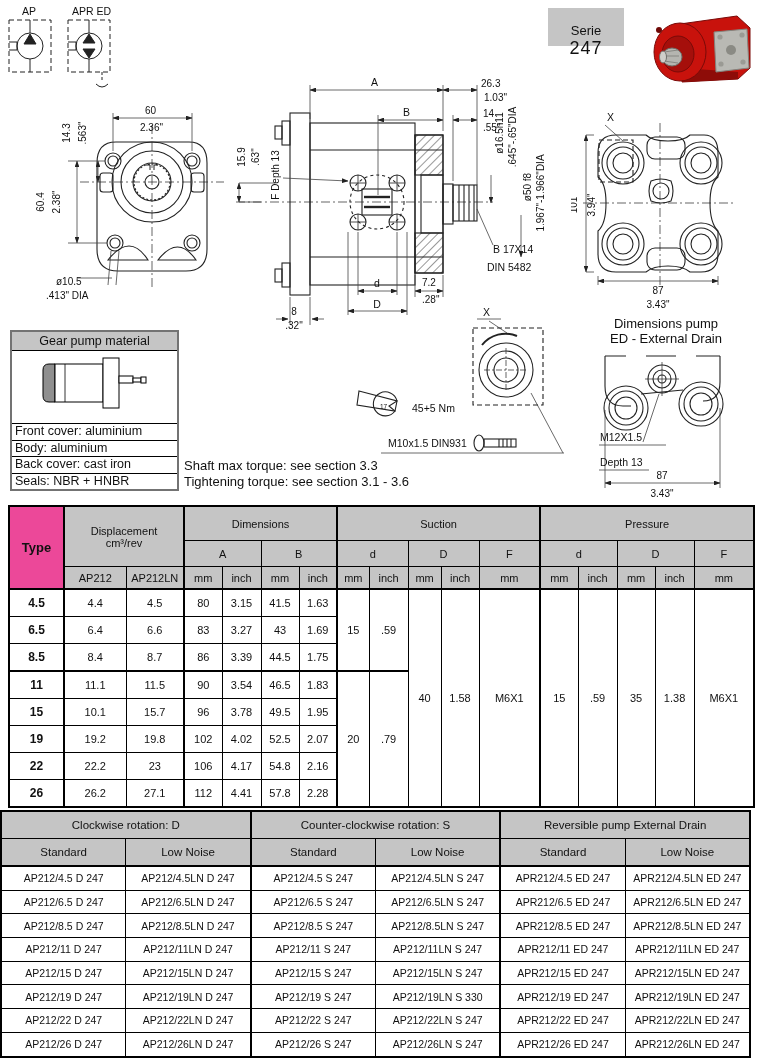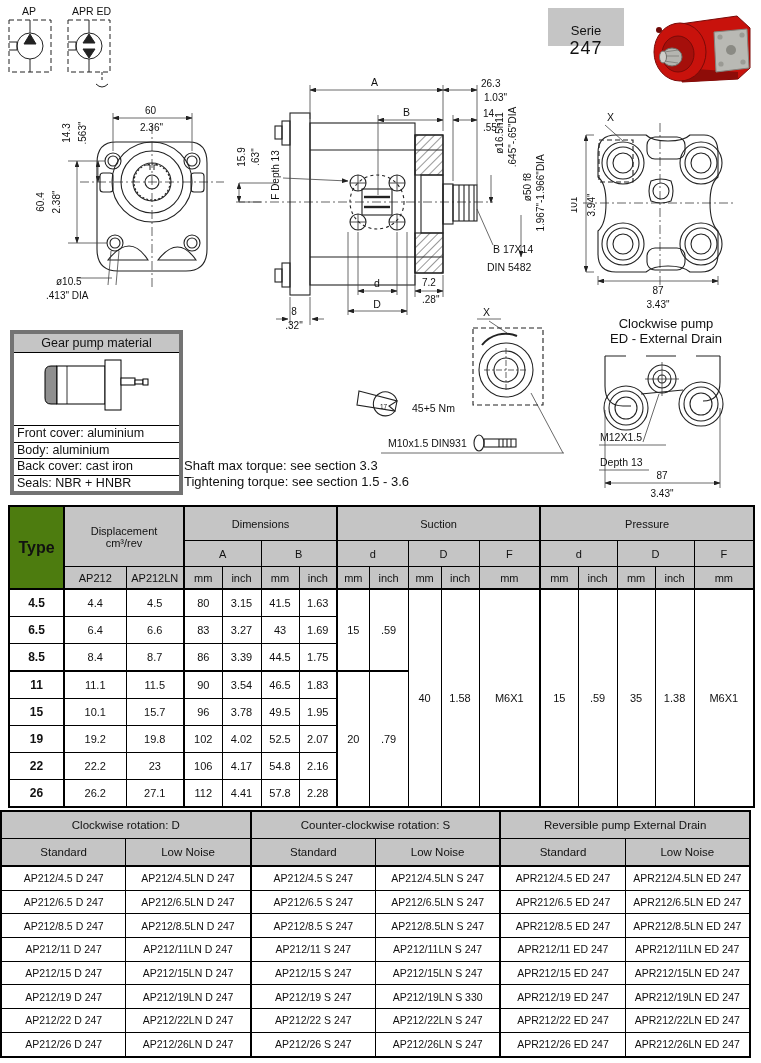"Clockwise pump" div { text: Clockwise -> Dimensions }
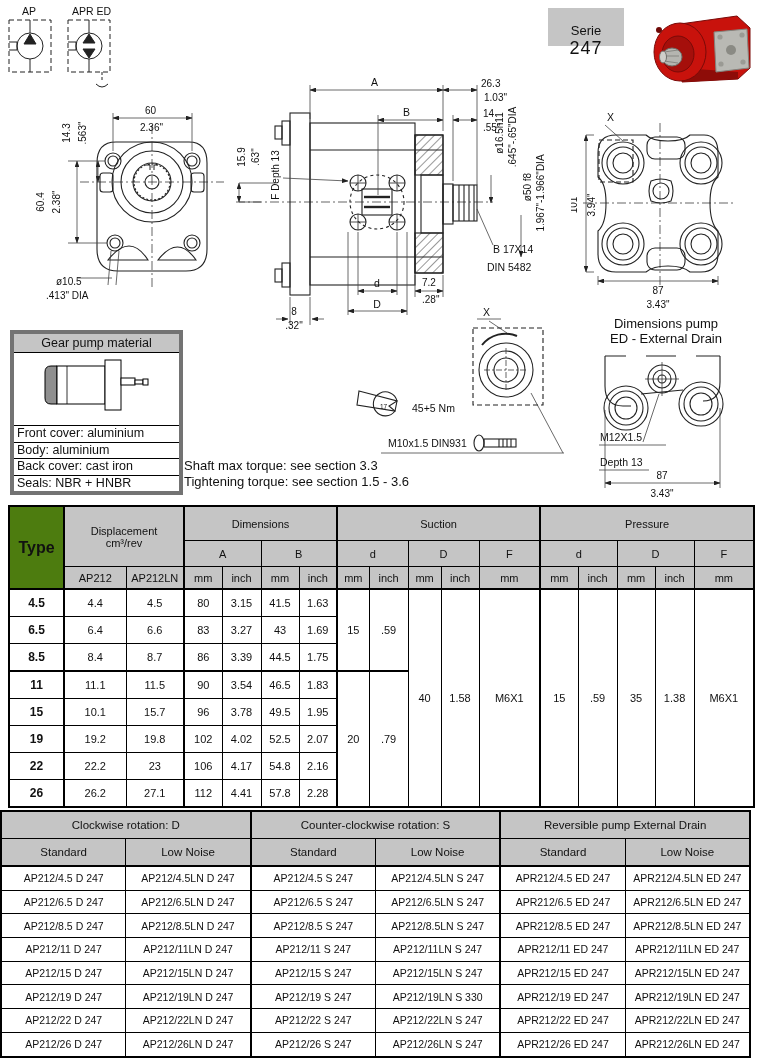"Gear pump material" #matbox { border: 4px solid #737373 -> 2px solid #737373 }
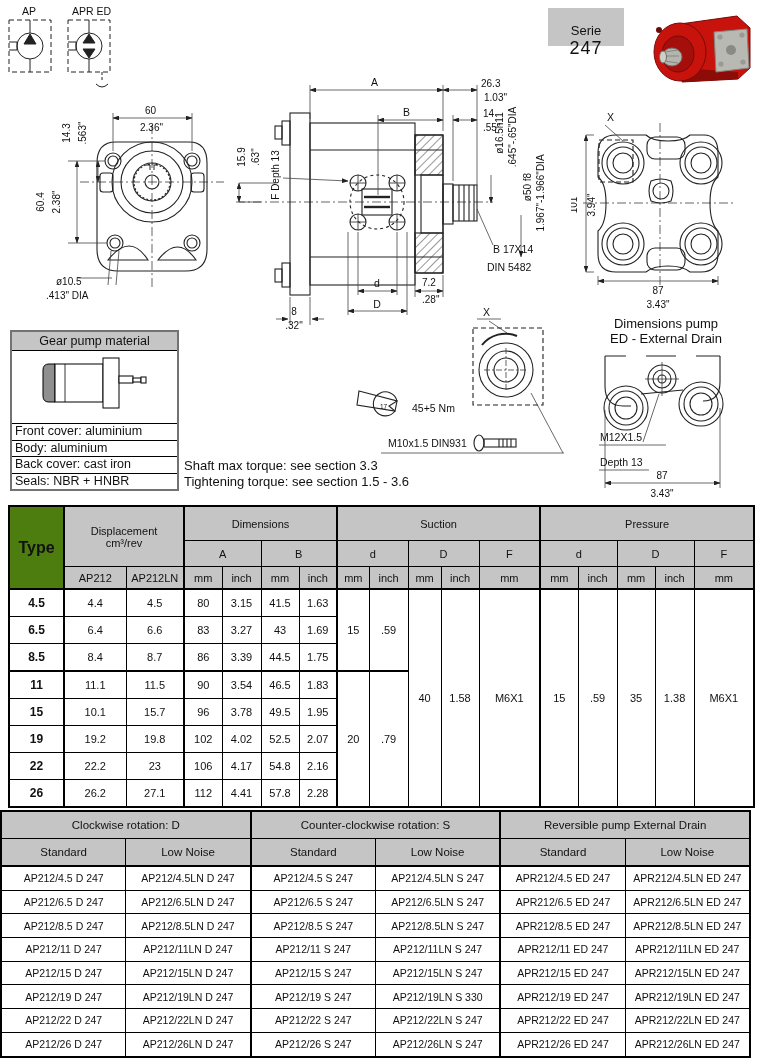"Tightening torque: see section 1.5" div { text: 1.5 -> 3.1 }
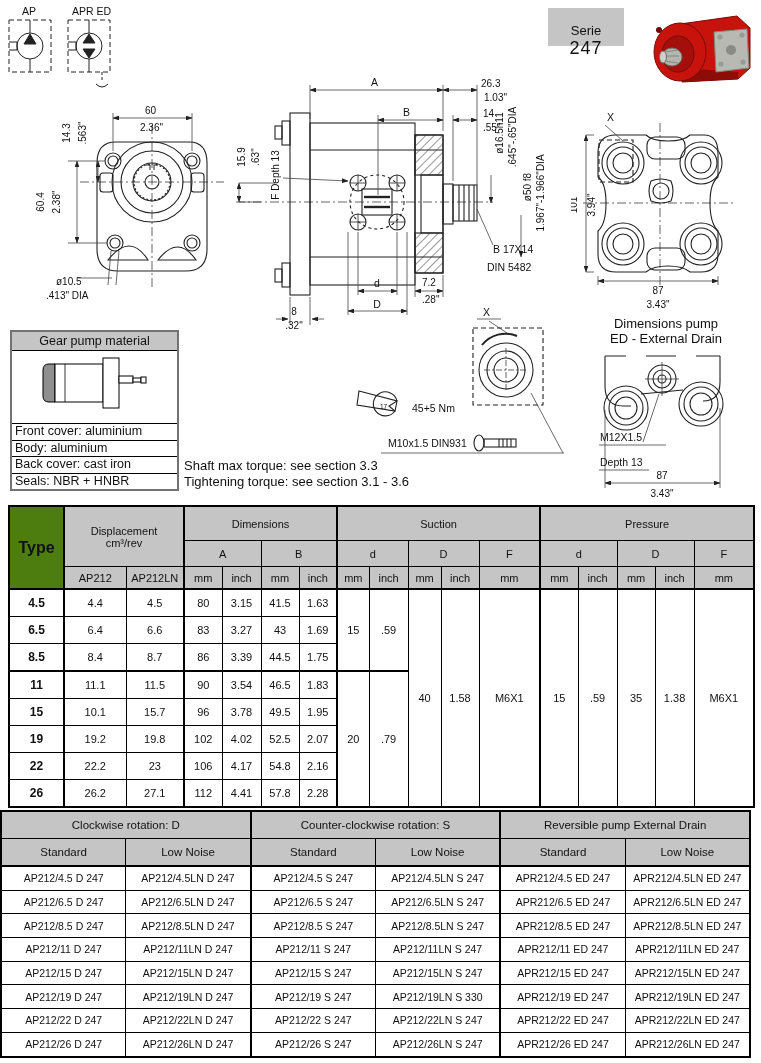"Type" #spec .thType { background: #4d7c0f -> #ec4899; font-size: 16px -> 13px }
